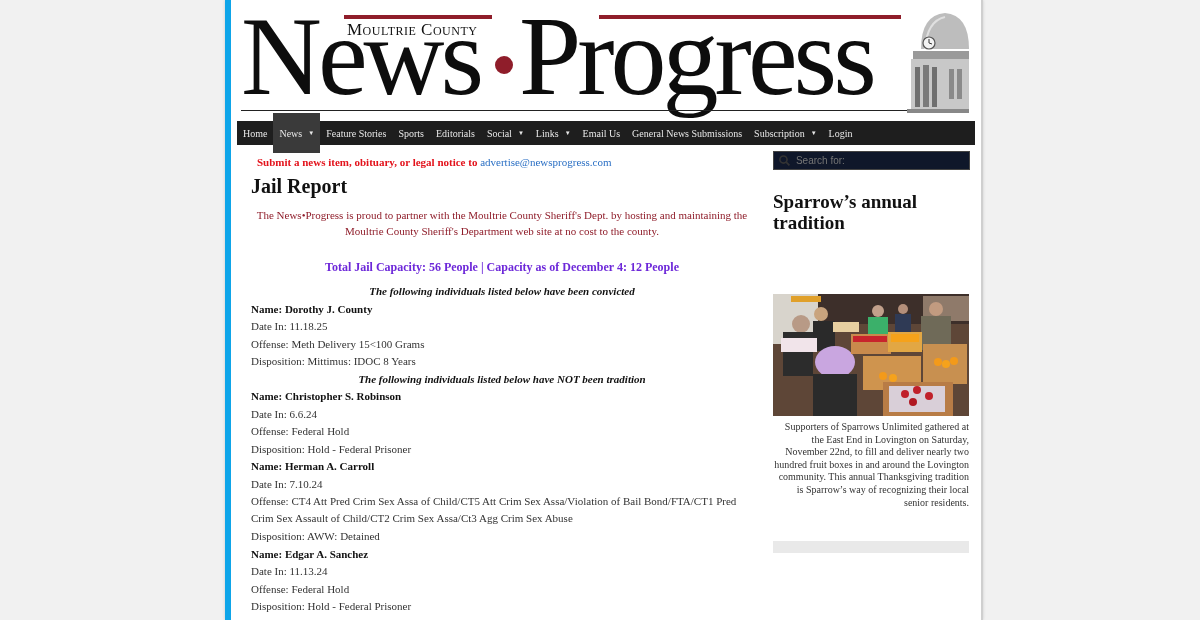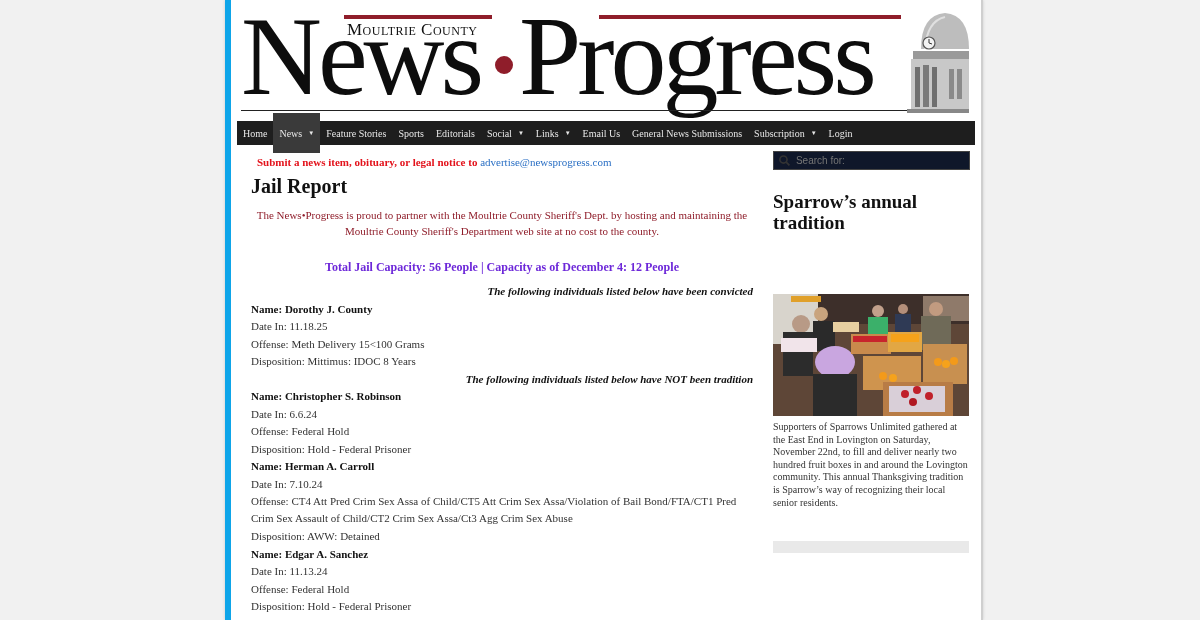"The following individuals listed below" .section-note { text-align: right -> center }
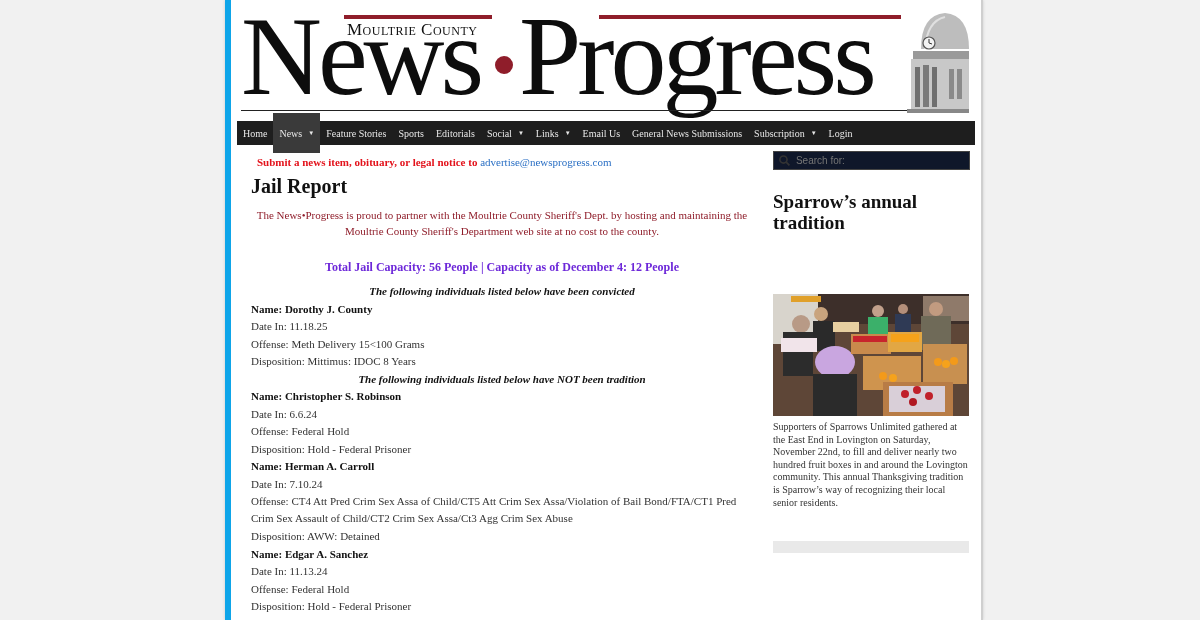"Supporters of Sparrows Unlimited" .side-caption { text-align: left -> right }
